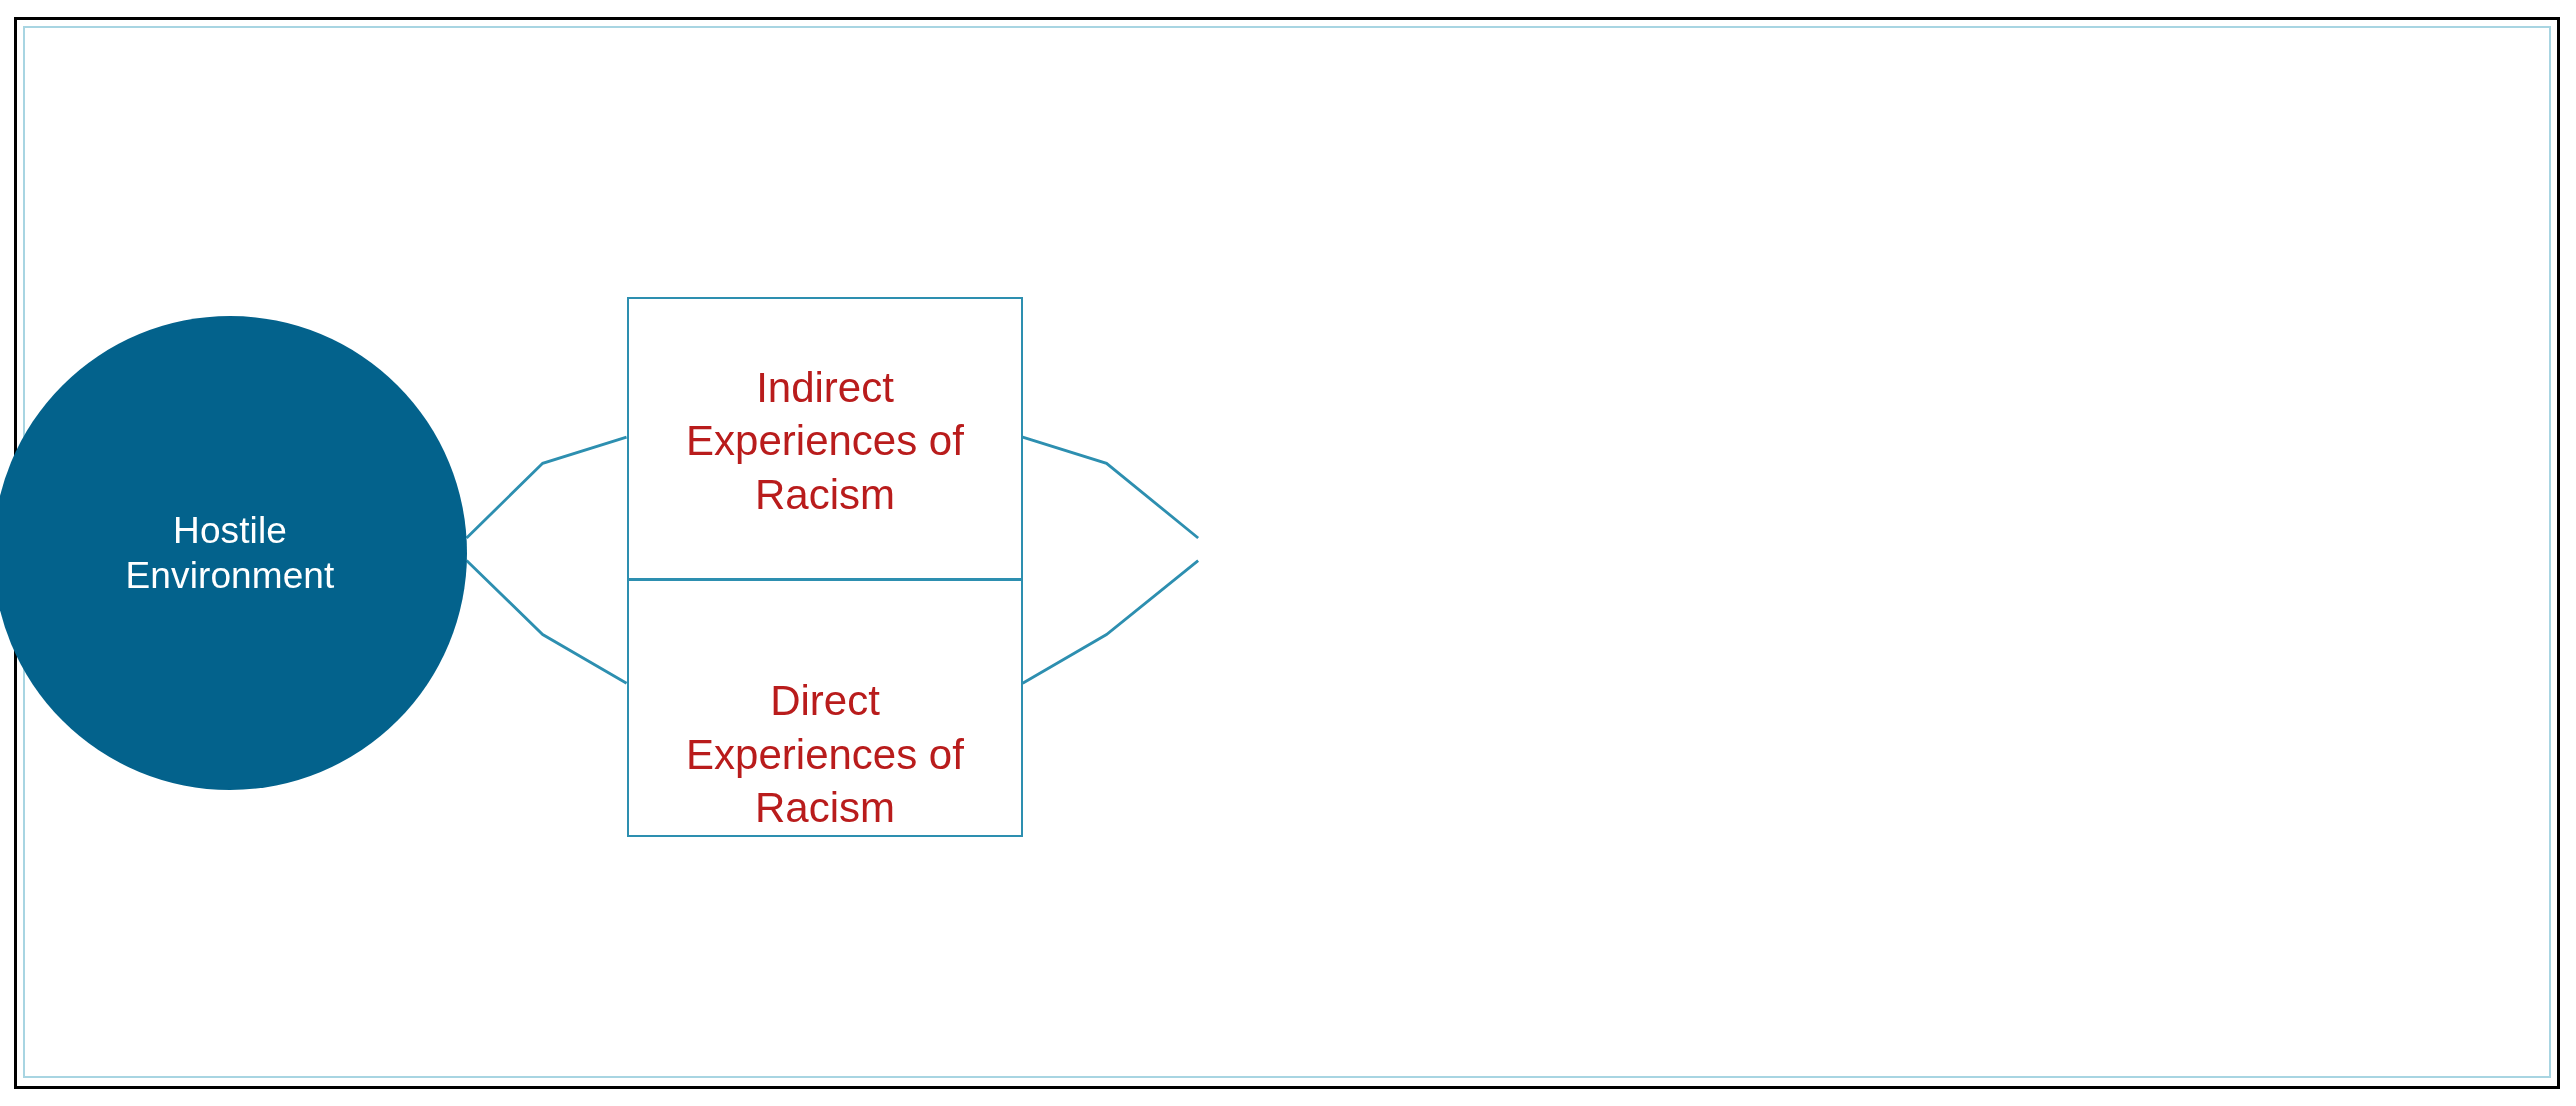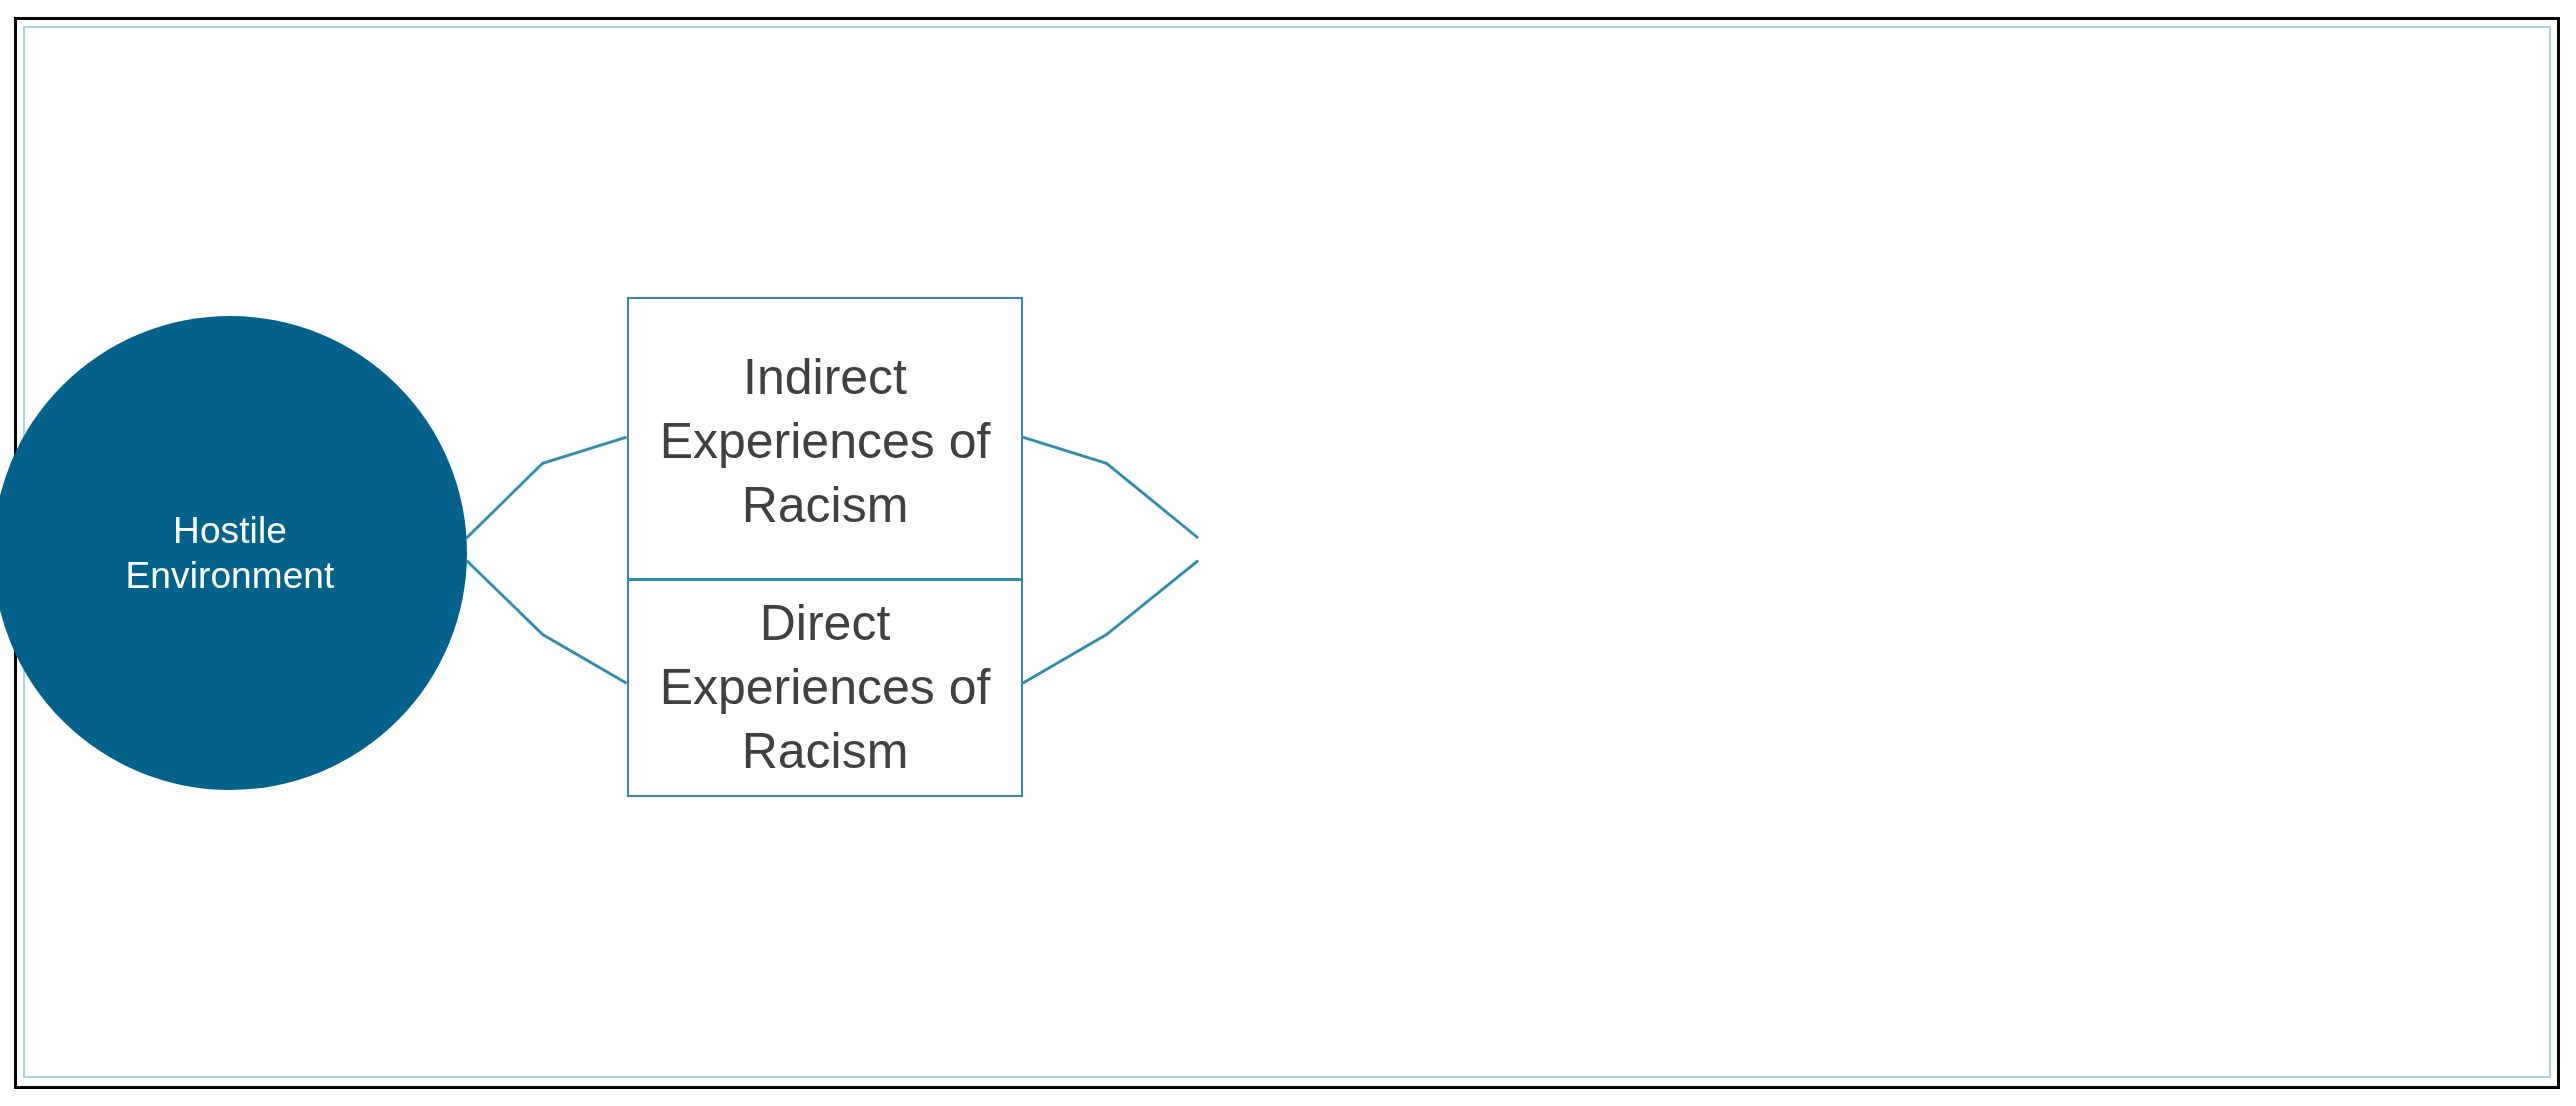"Indirect" .box .label { color: #404040 -> #b91c1c; font-size: 50px -> 42px }
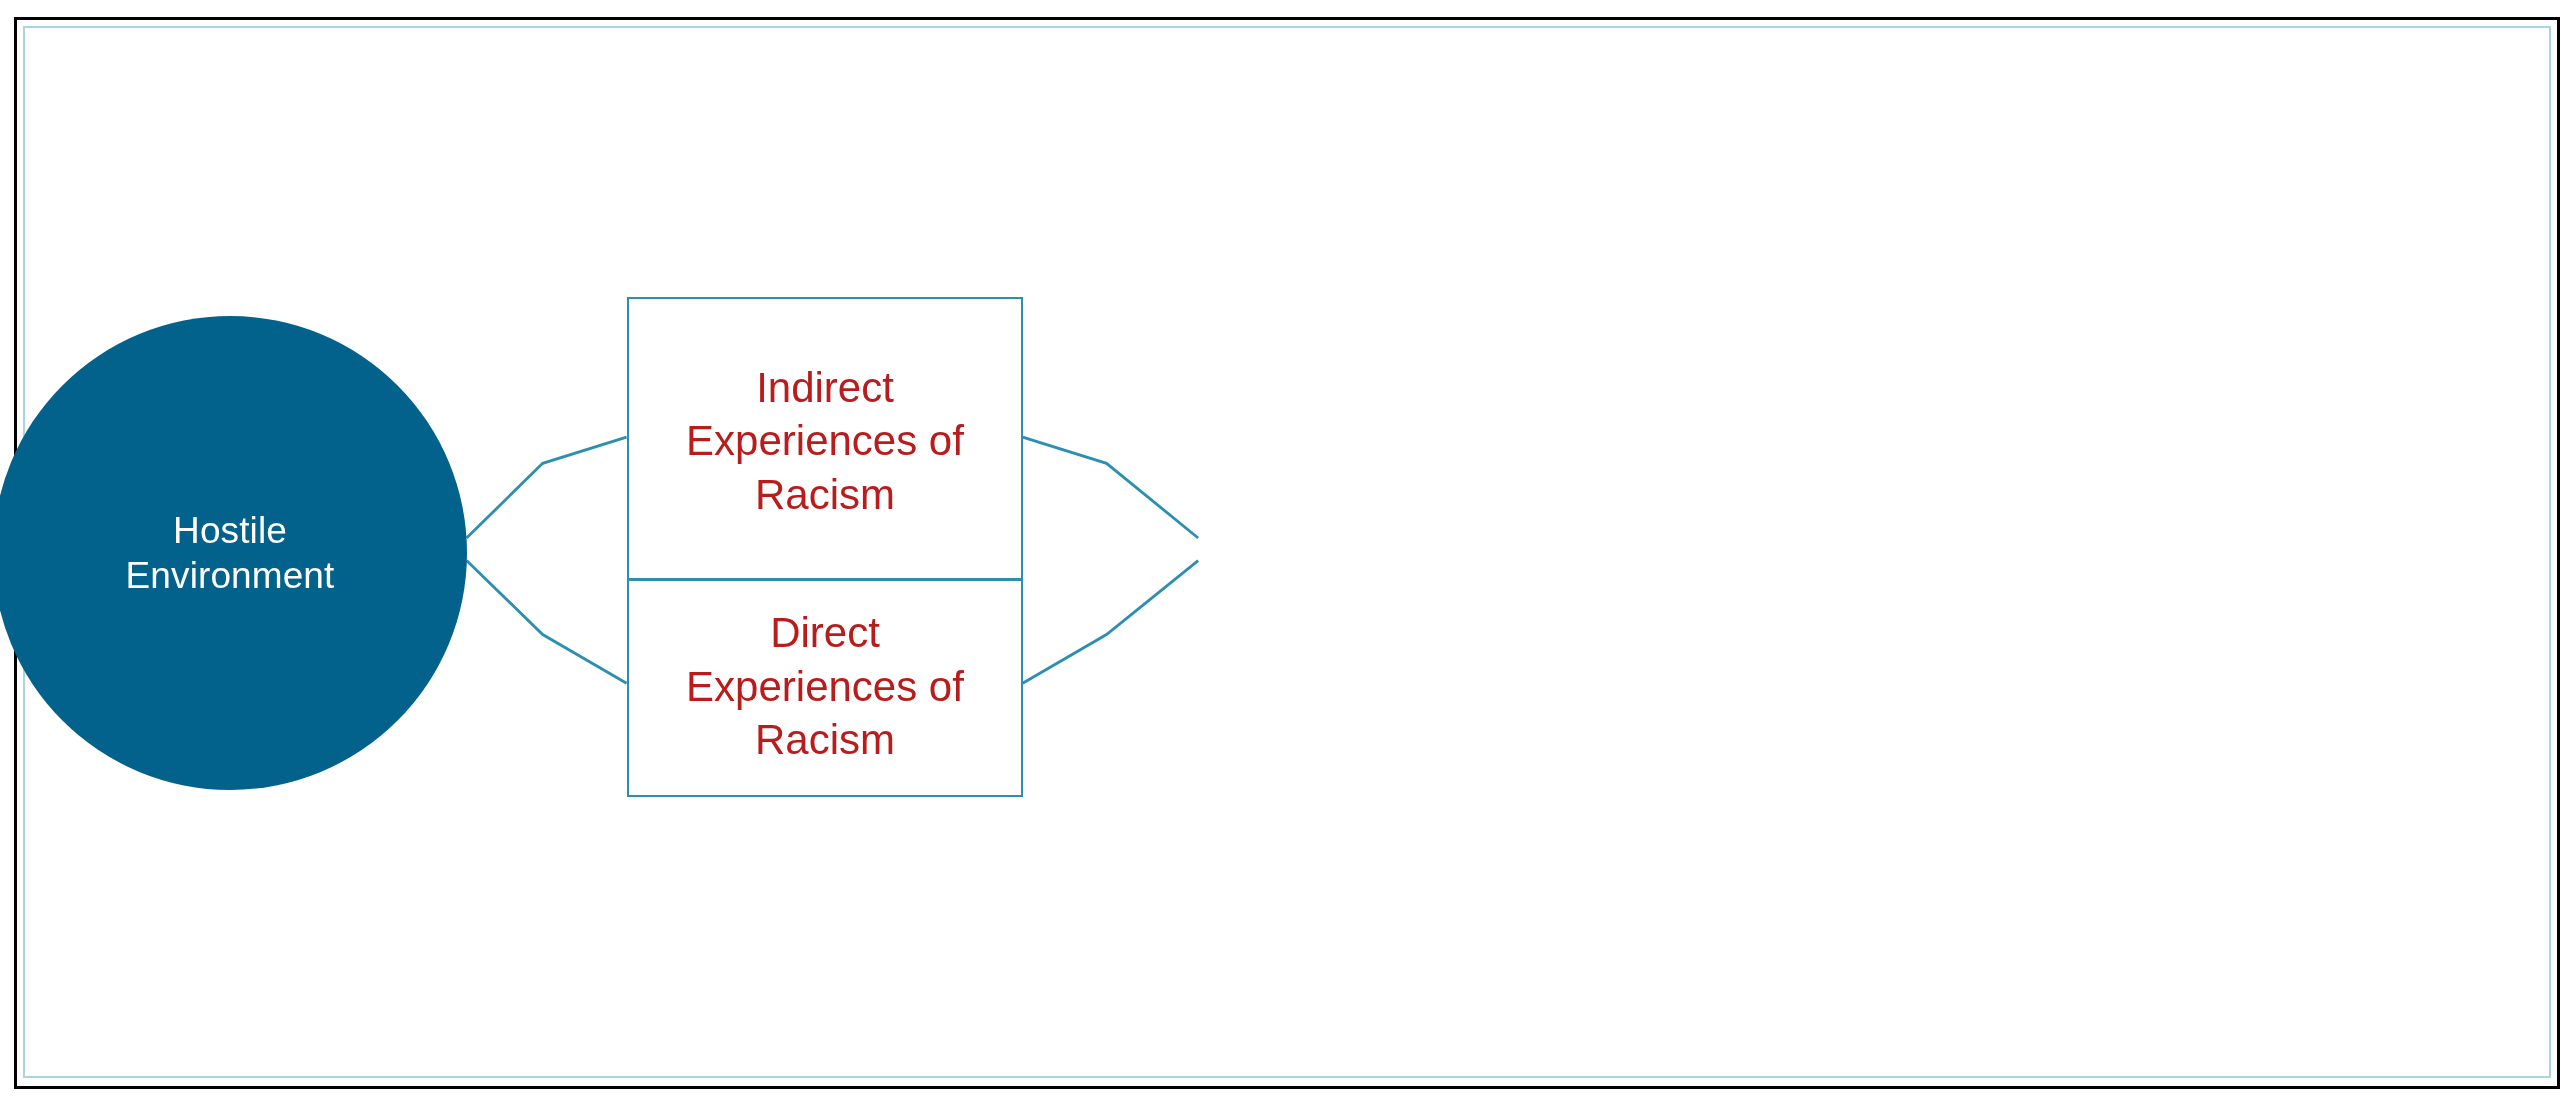"Direct" #box-direct { align-items: none -> flex-end; height: 218px -> 258px }
